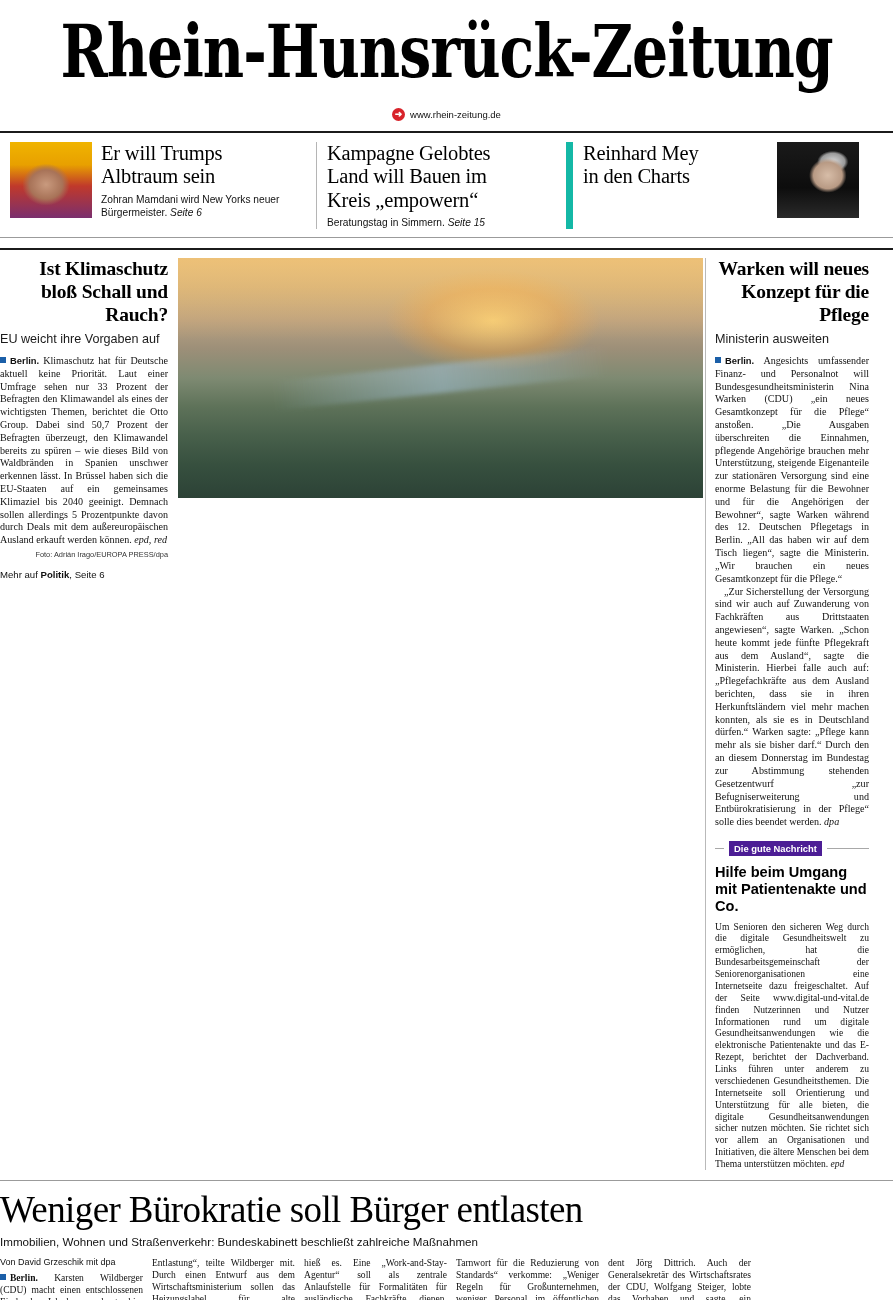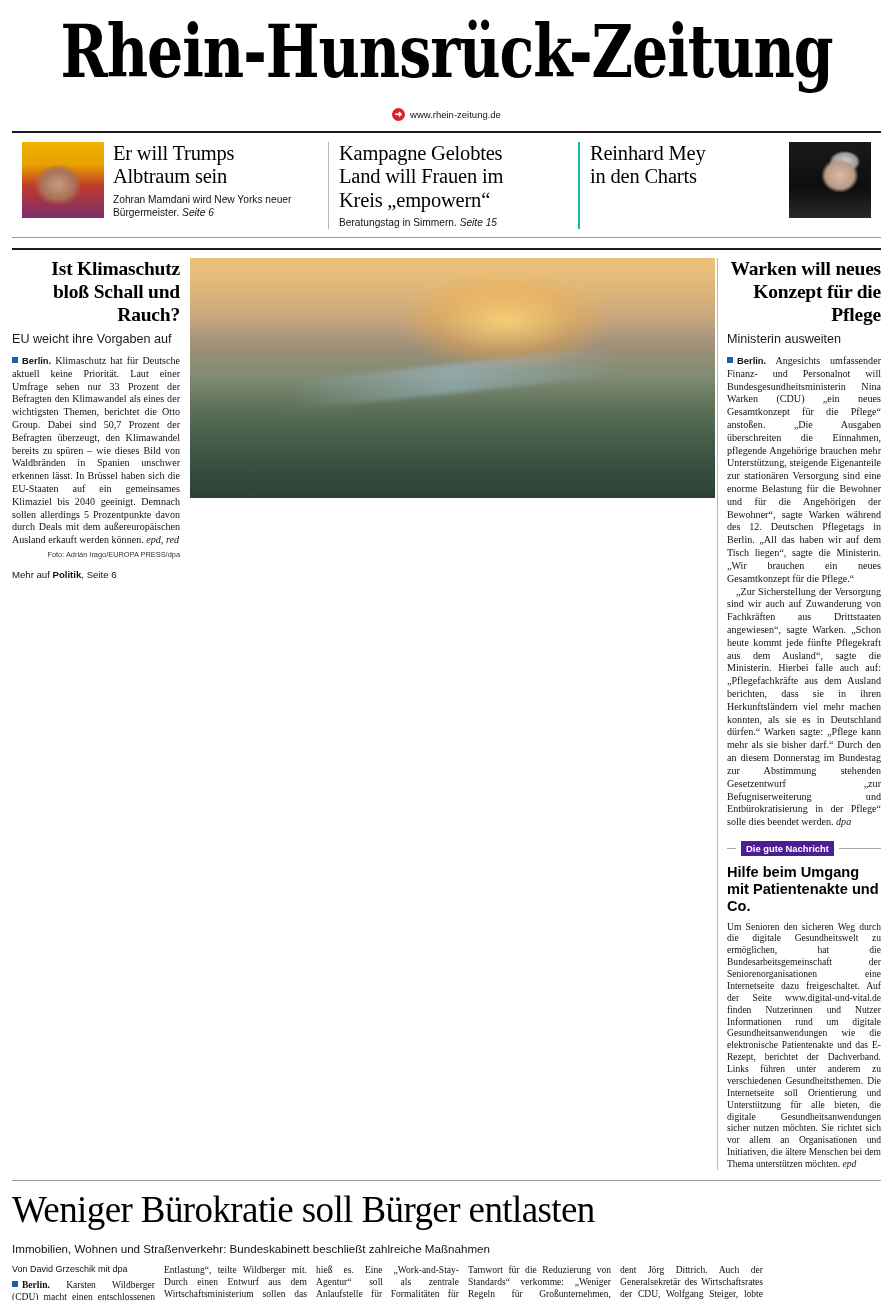"Rhein-Hunsrück-Zeitung" .page { padding: 0 12px -> 0 0 }
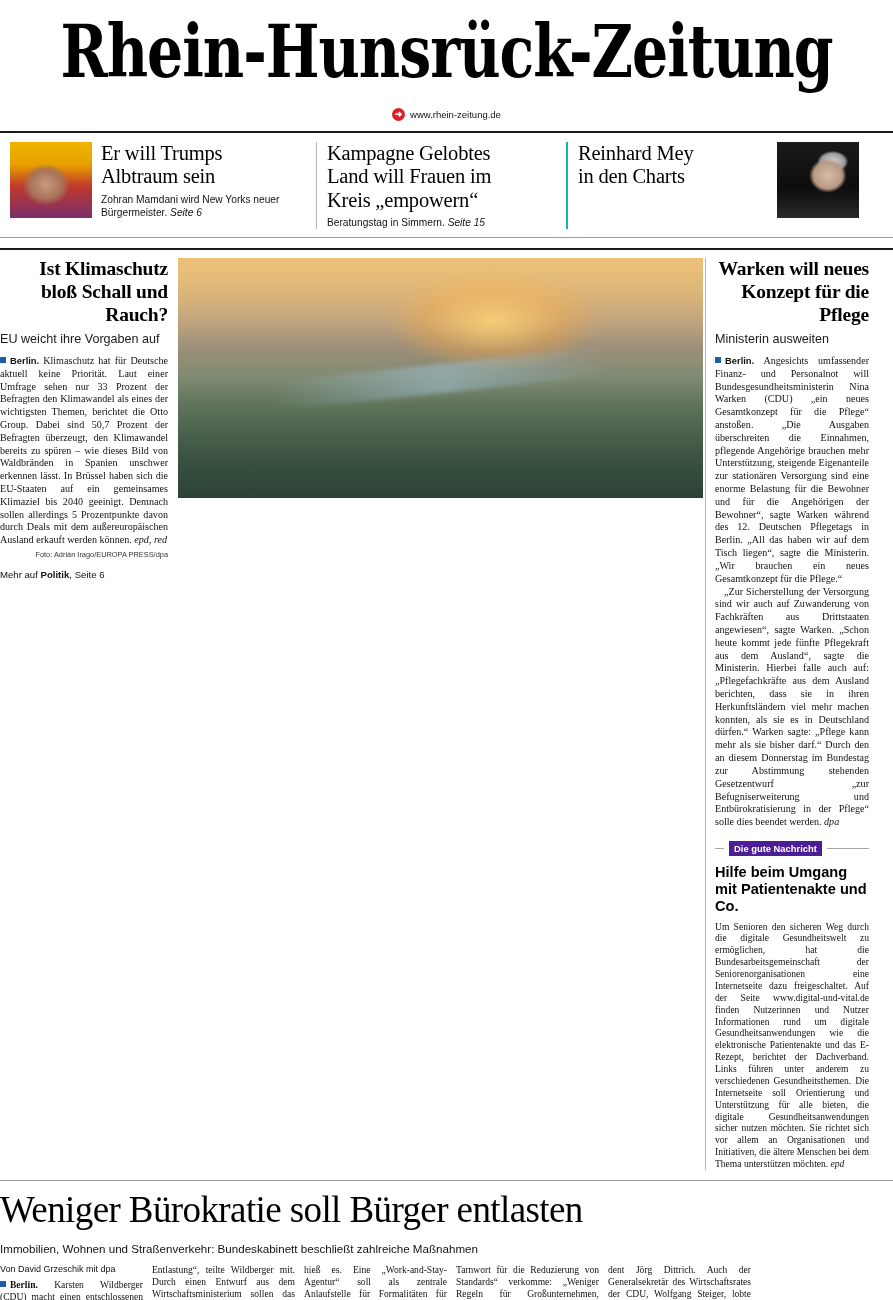"Reinhard Mey" .teaser.t3 { border-left: 2px solid #14b8a6 -> 7px solid #14b8a6 }
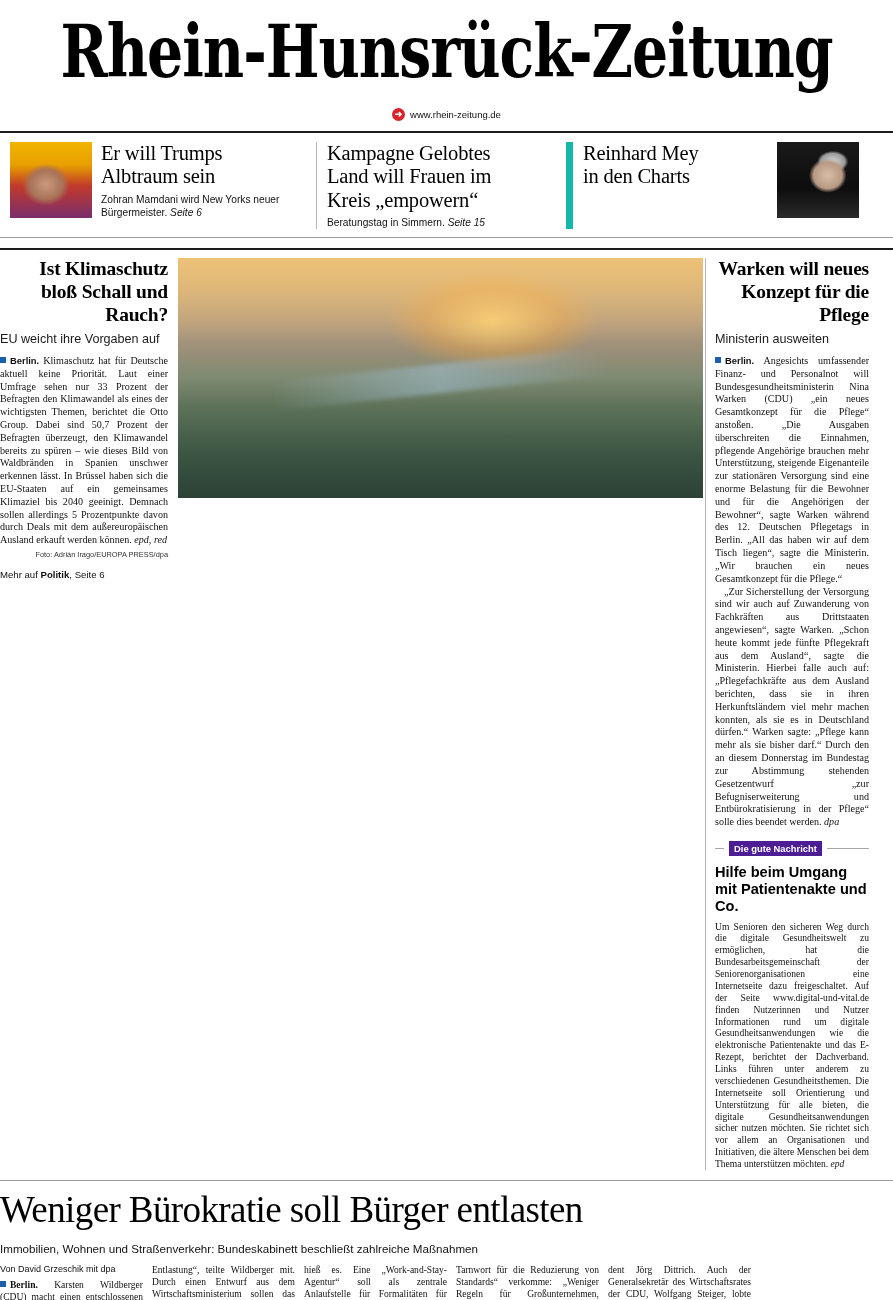"Land will Frauen im" span { text: Frauen -> Bauen }
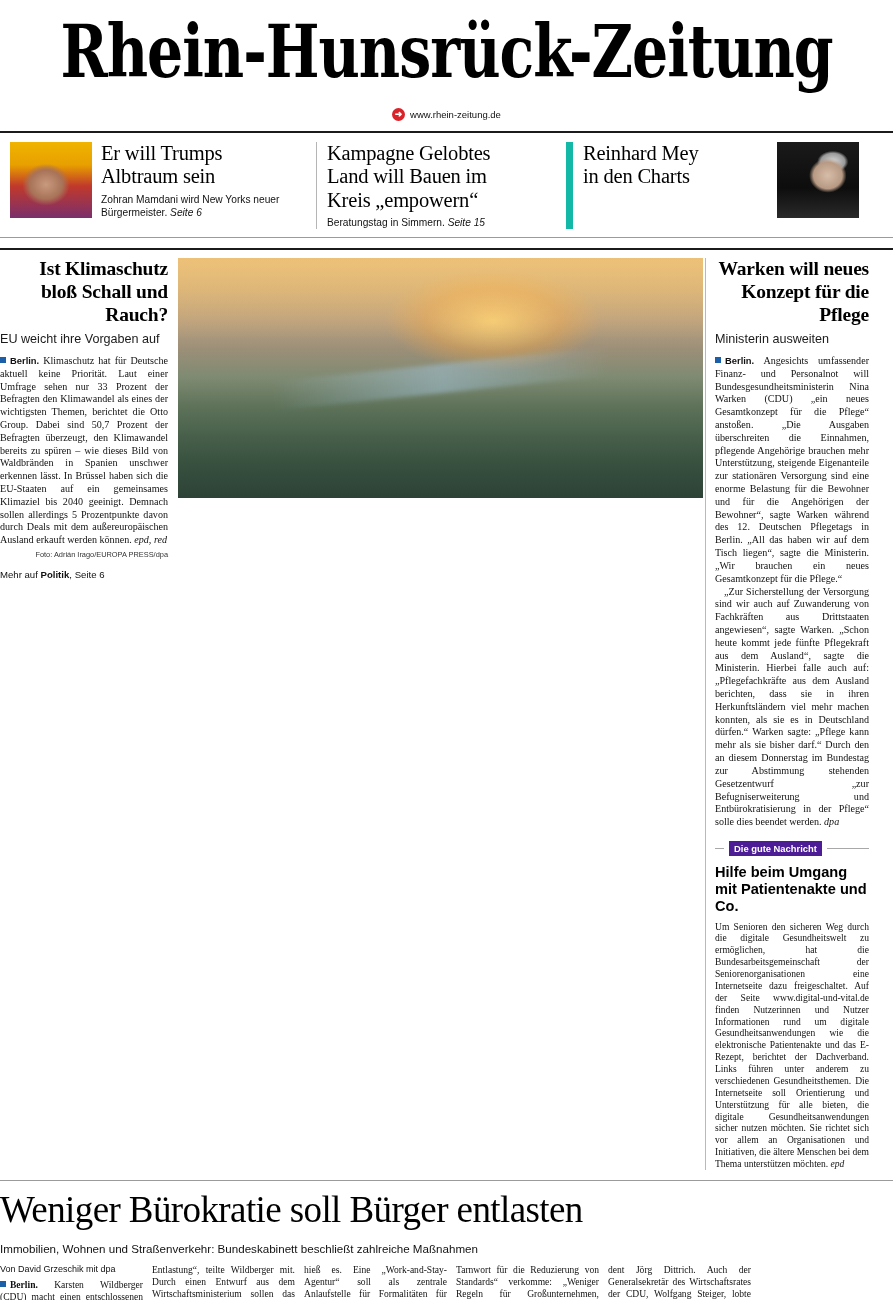"Immobilien, Wohnen und Straßenverkehr:" .lead-sub { margin-top: 13px -> 6px }
